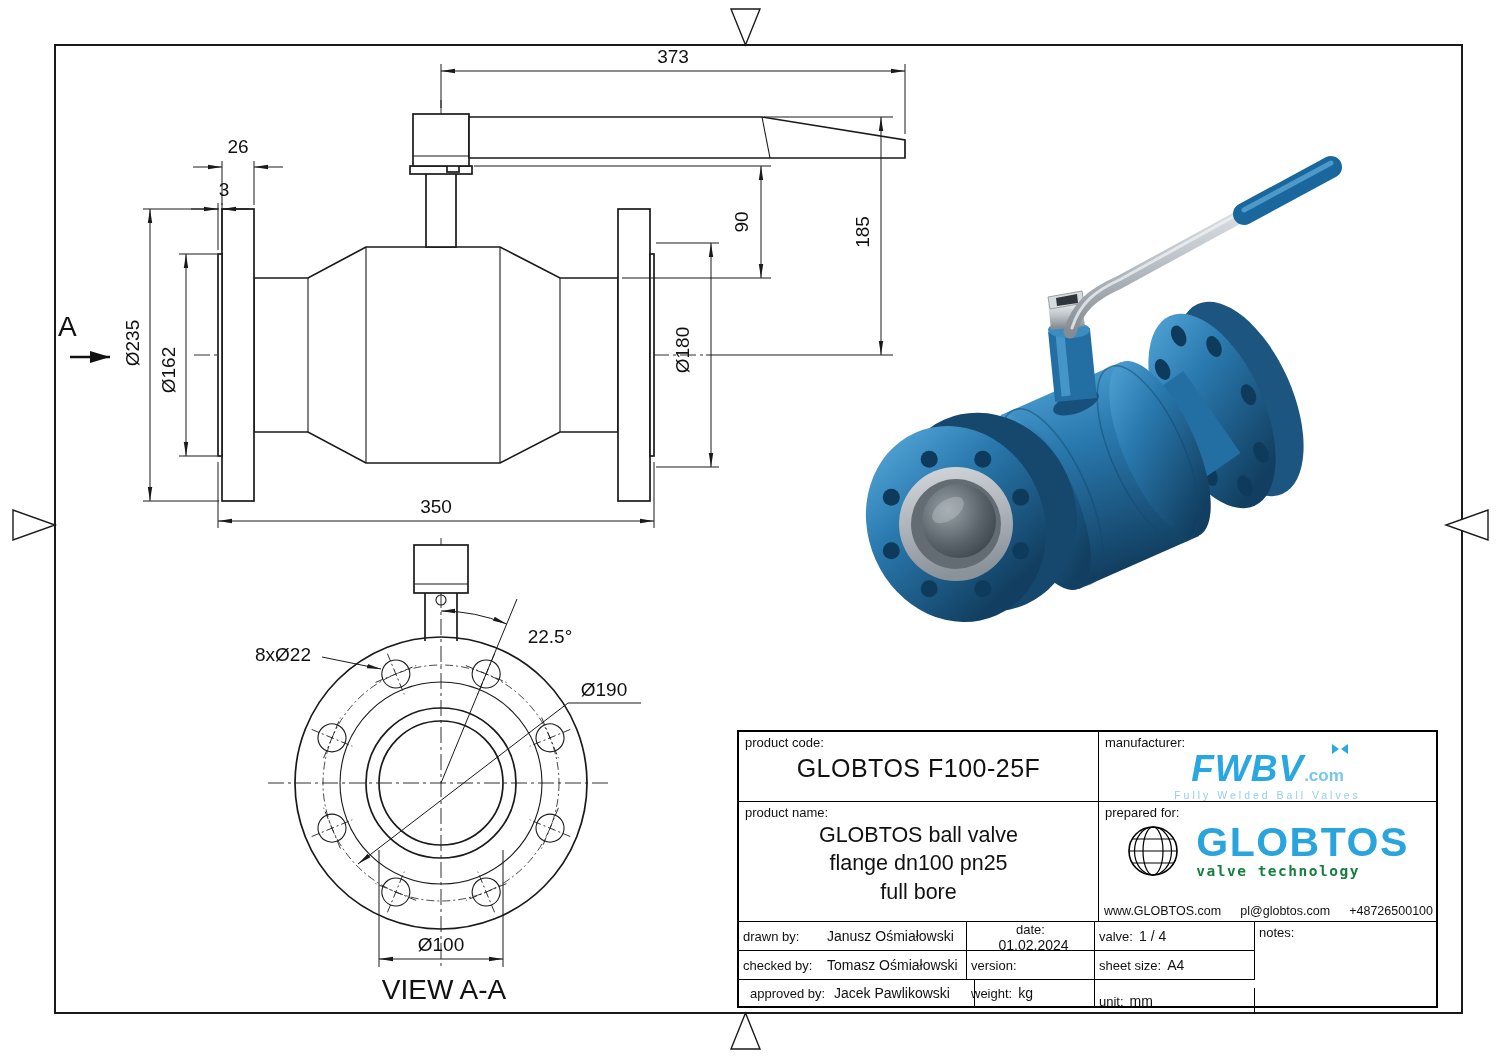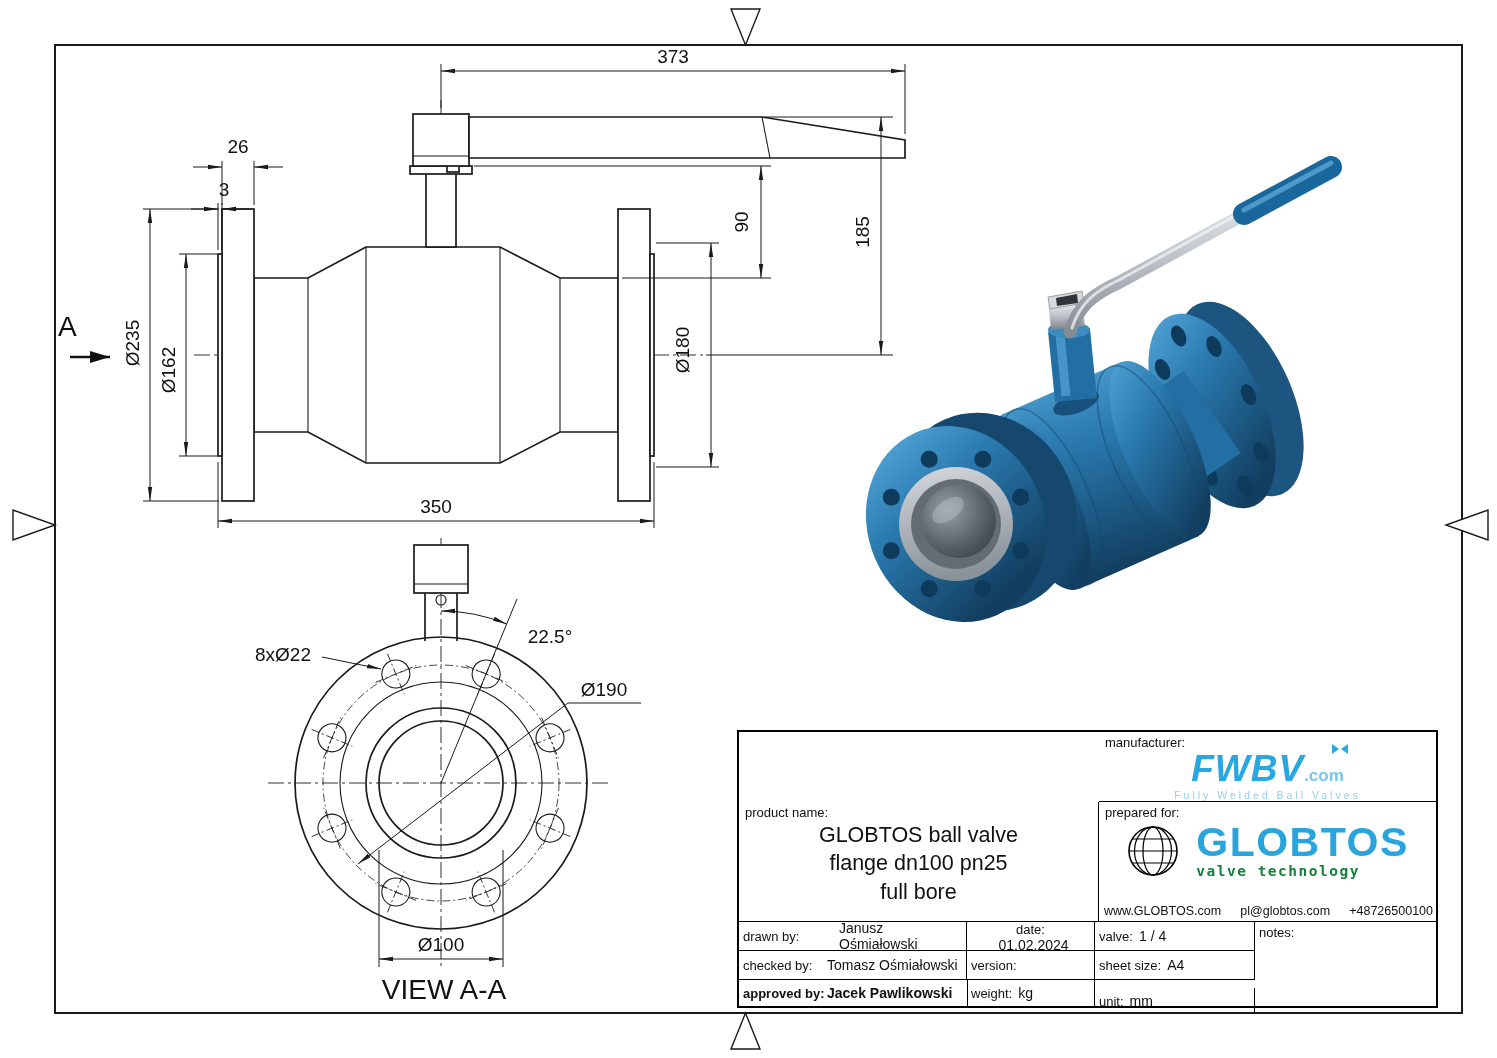"product code:" div.cell { html: none -> <div> <div>product code:</div> <div>GLOBTOS F100-25F</div> </div> }
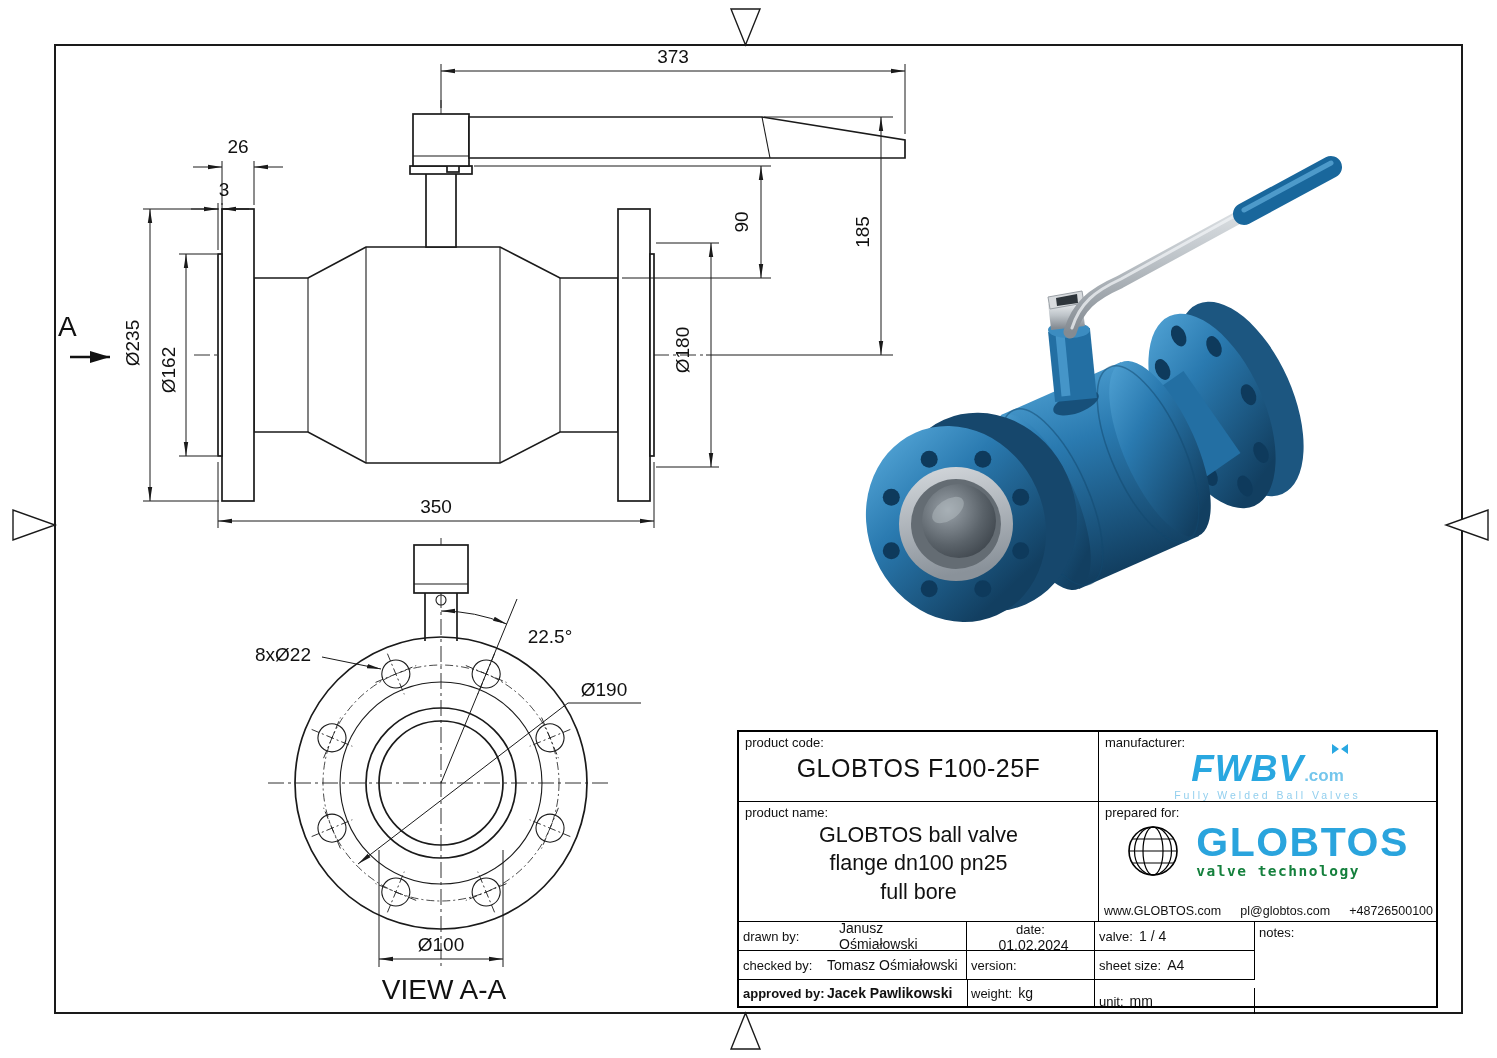"drawn by:" div.cell { gap: 12px -> none }
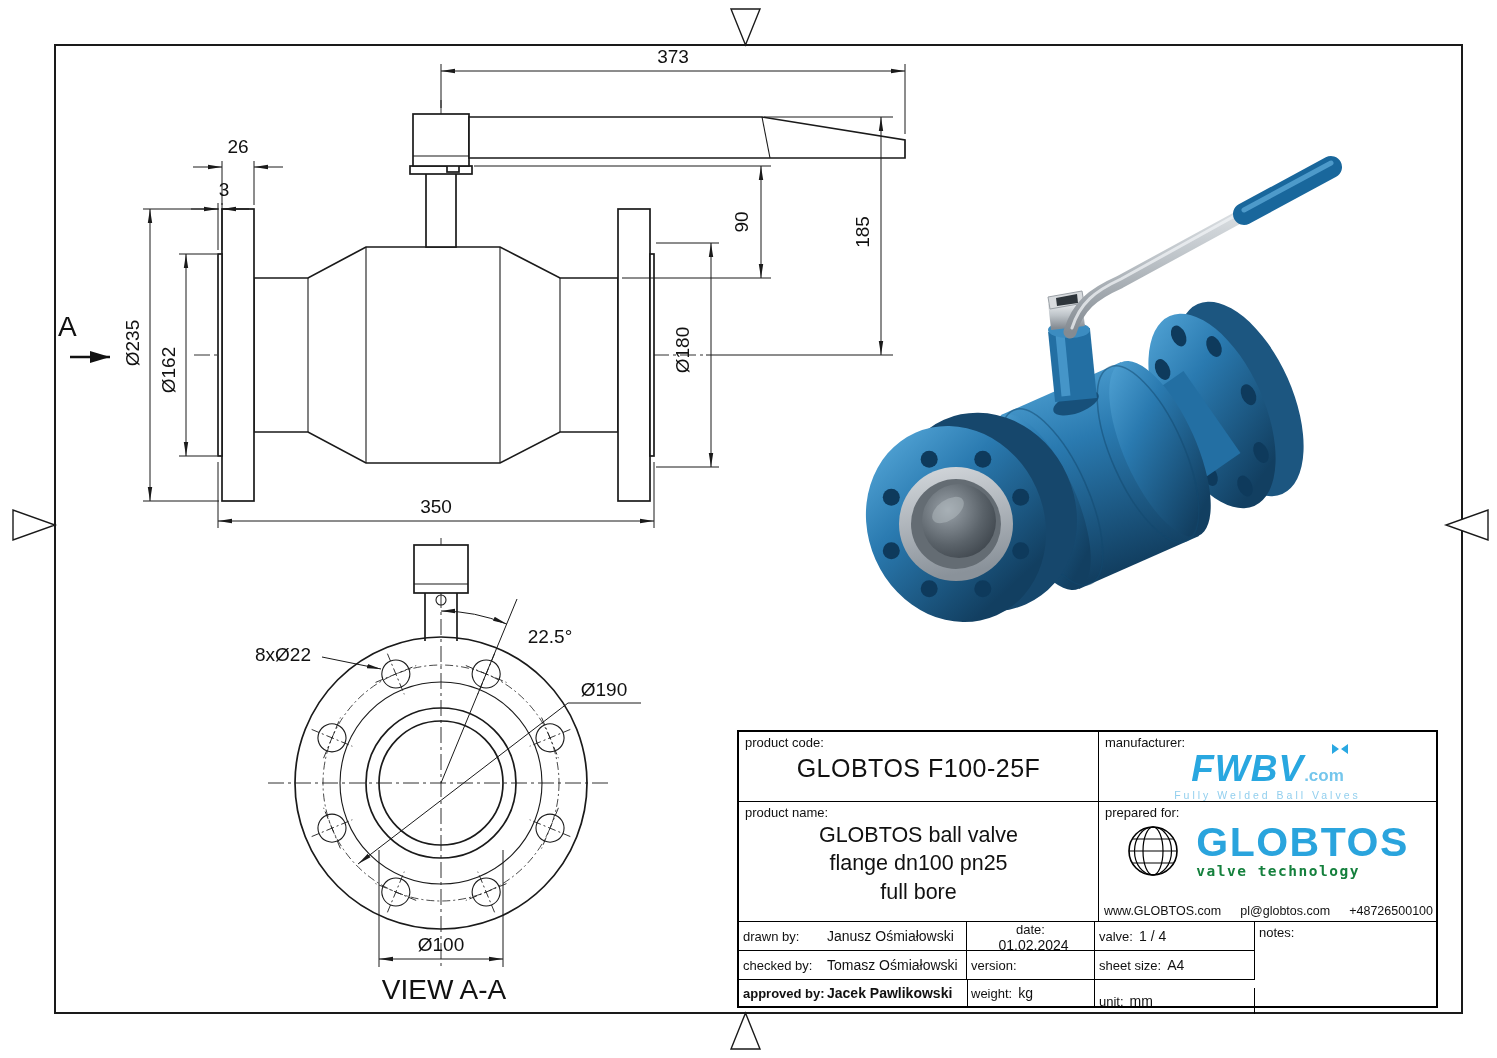"approved by:" div.cell { font-weight: bold -> none; left: 0 -> 7px }
